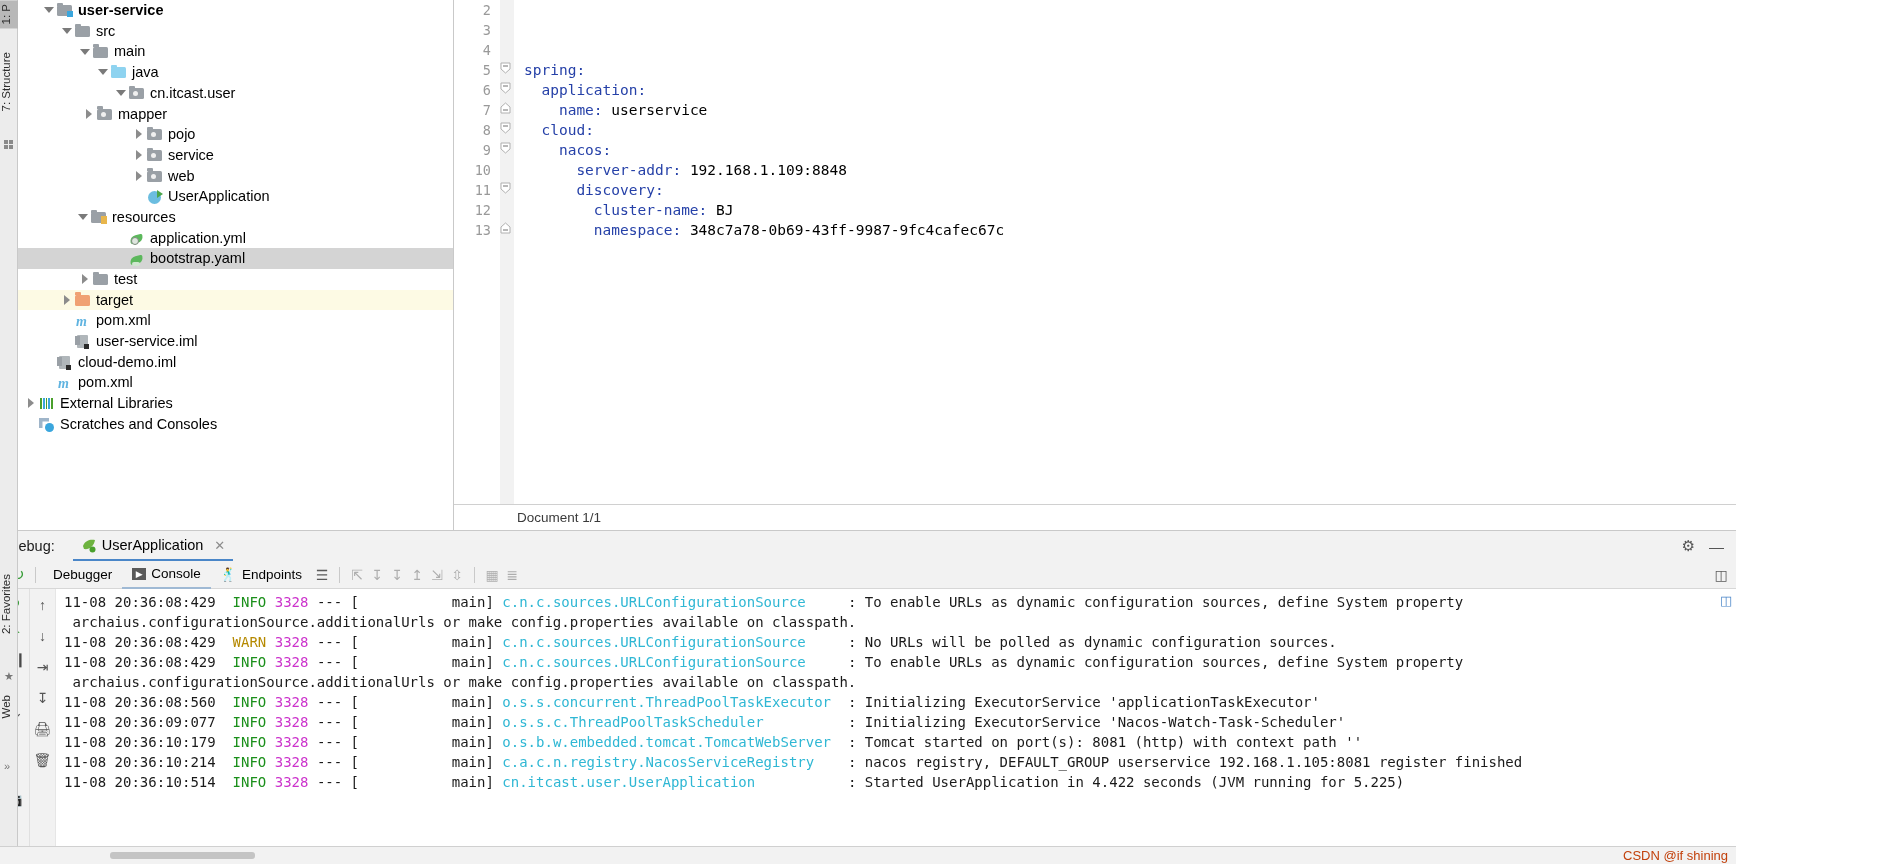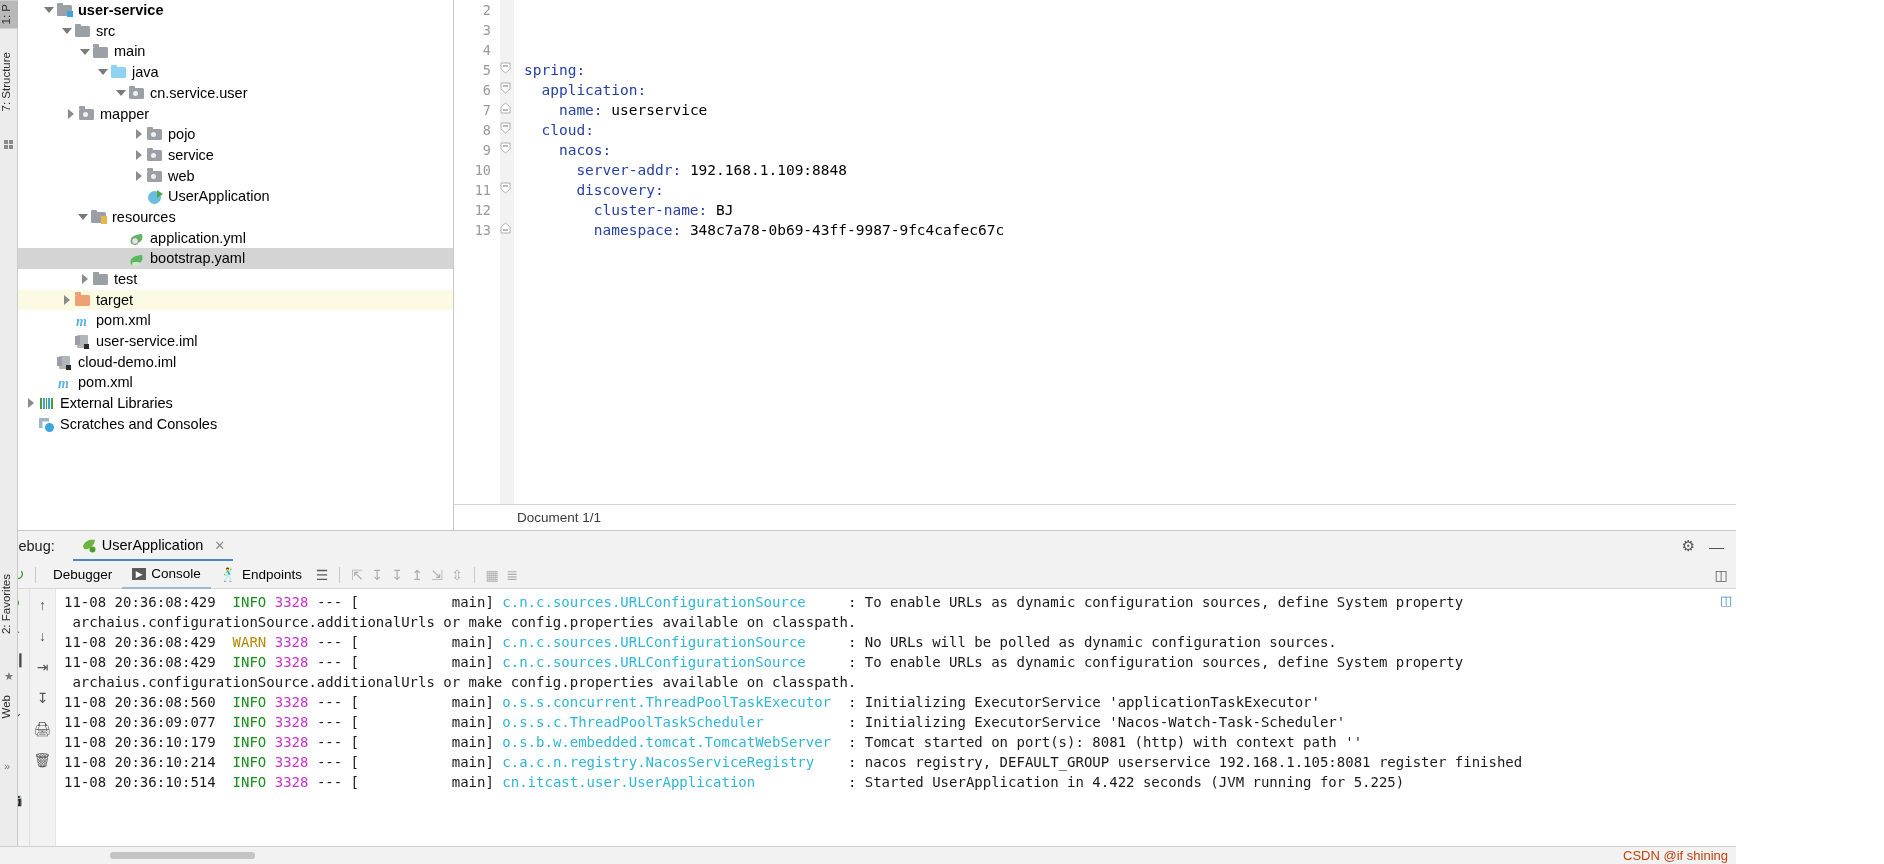"cn.service.user" span.tlabel { text: cn.service.user -> cn.itcast.user }
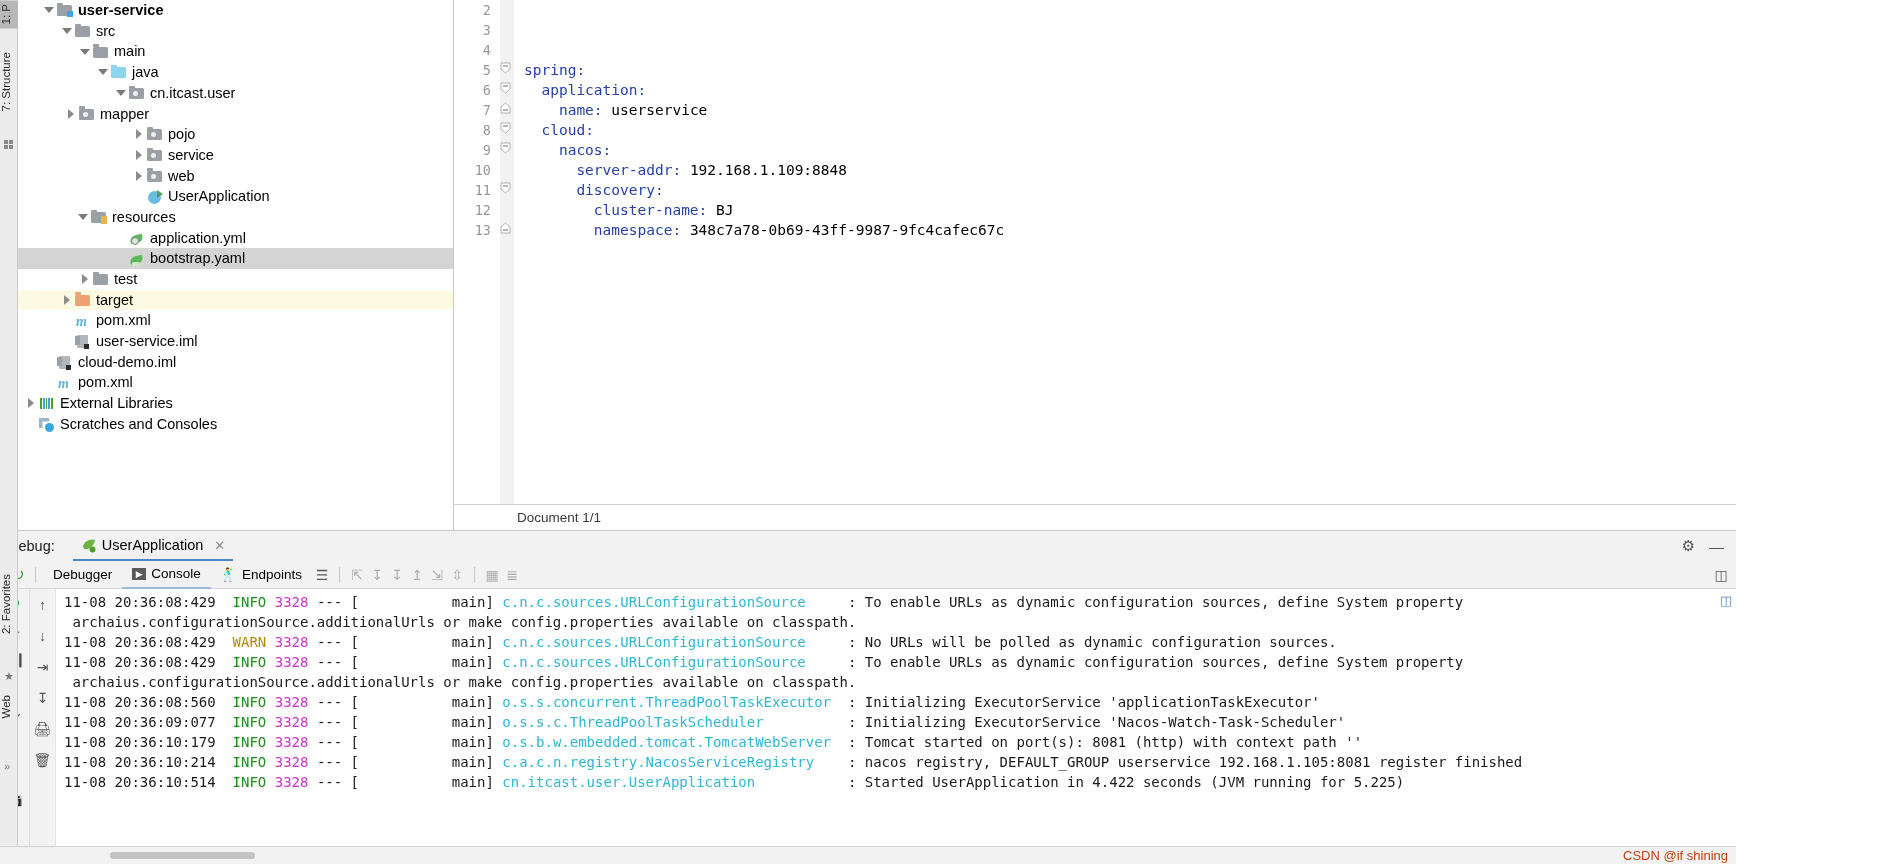"mapper" div.trow { padding-left: 46px -> 64px }
